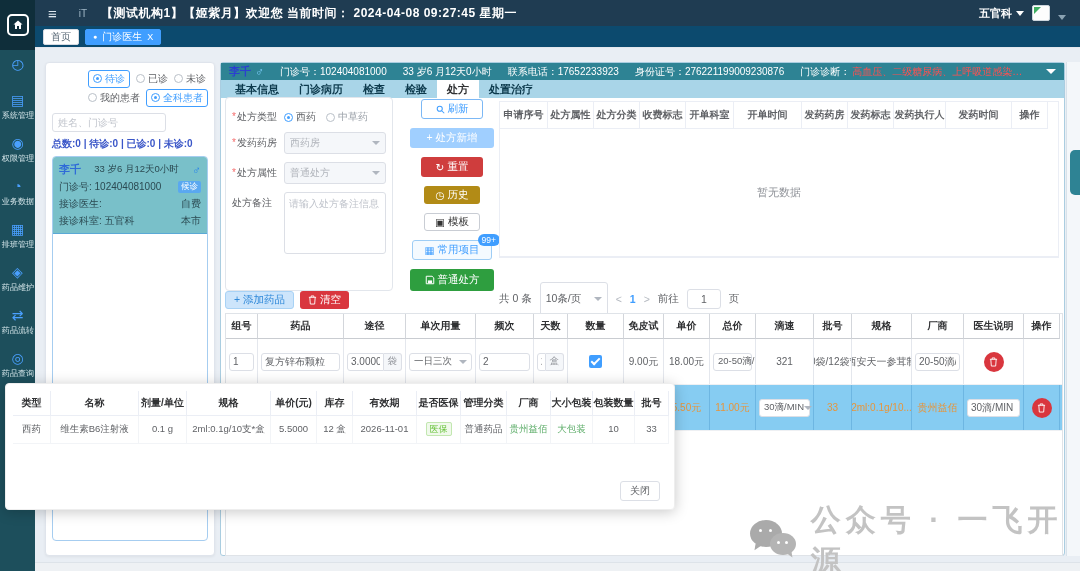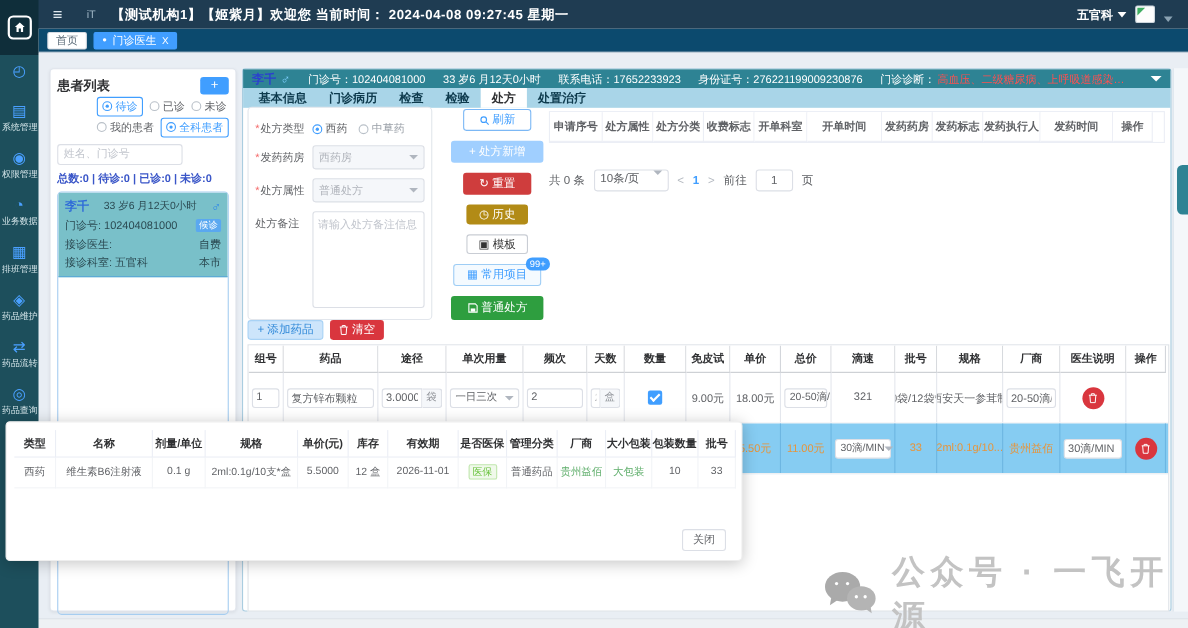"患者列表" div.pp-titlerow { html: <div> <span>患者列表</span> <span>+</span> </div> -> none }
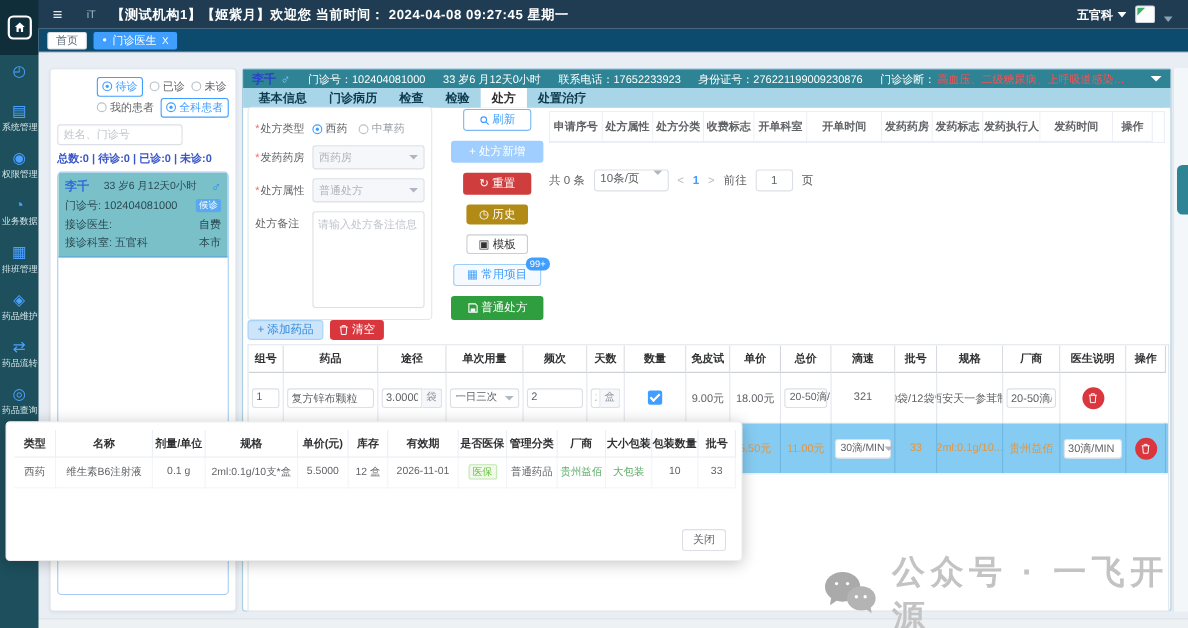"暂无数据" div.aempty { html: none -> <div>暂无数据</div> }
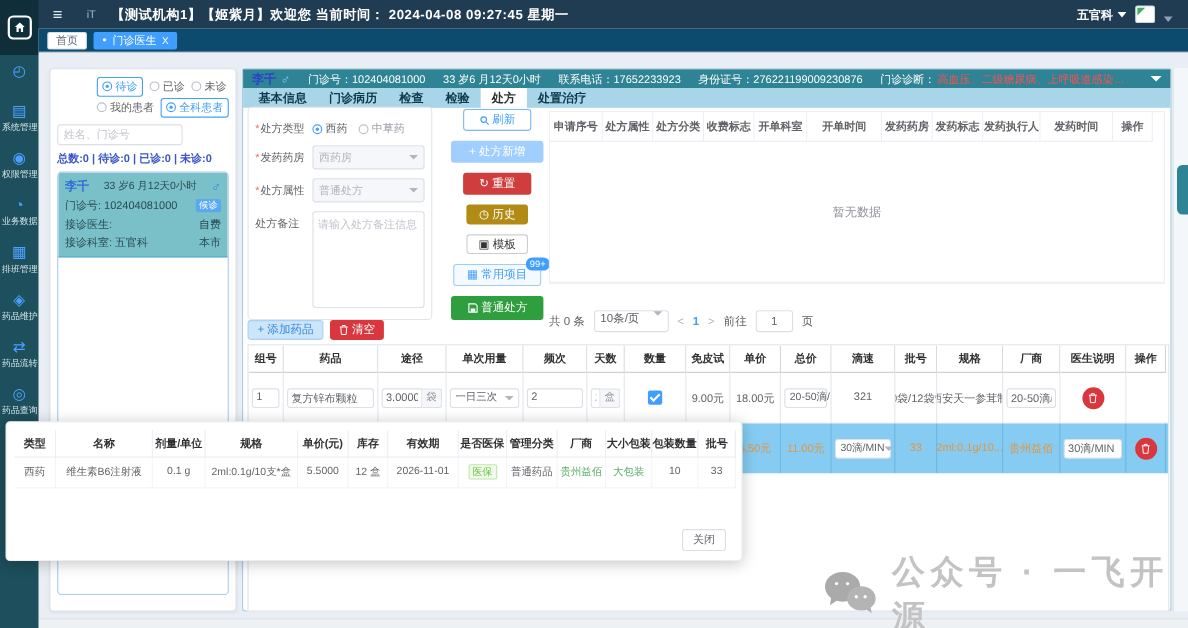"请输入处方备注信息" .fnote { height: 88px -> 62px }
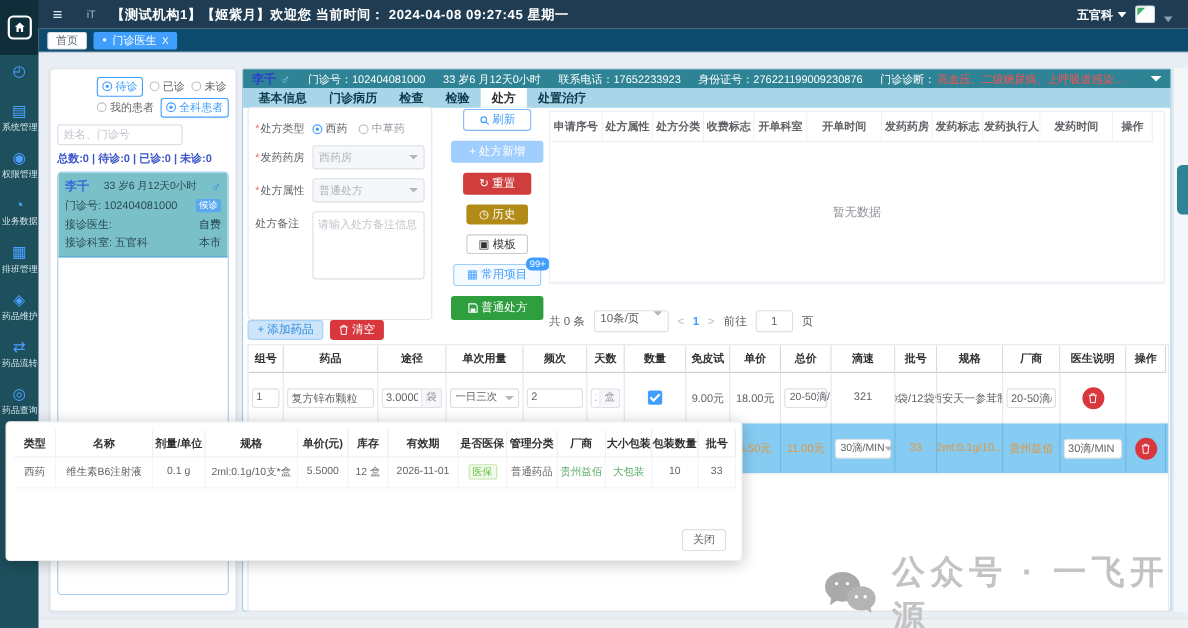"10条/页" .psel { align-items: flex-start -> center; padding: 0 5px -> 16px 5px }
